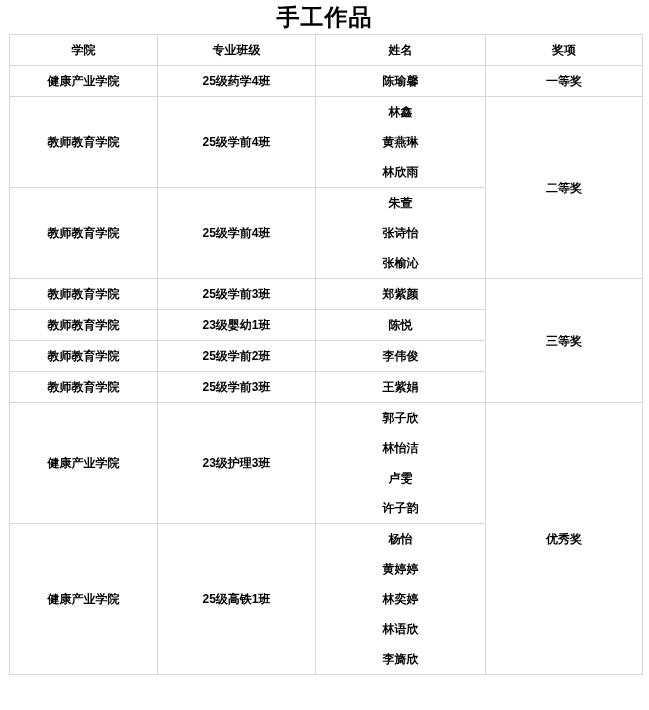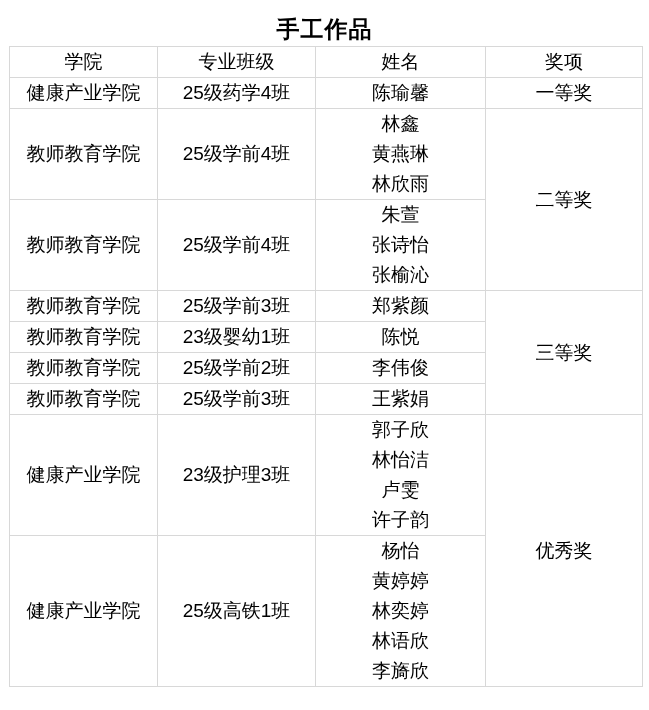"手工作品" .title { padding-top: 12px -> 0 }
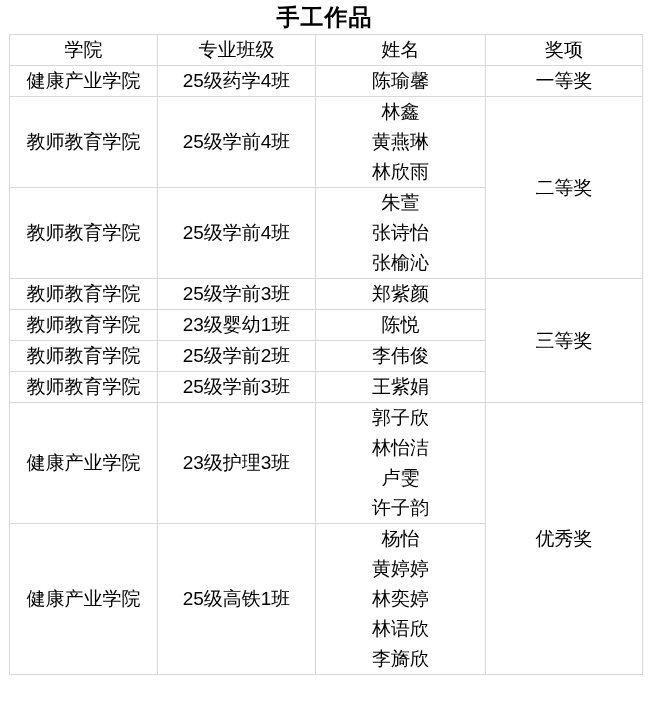"学院" table.award-table td, table.award-table th { font-size: 19px -> 12px; font-weight: normal -> bold }
